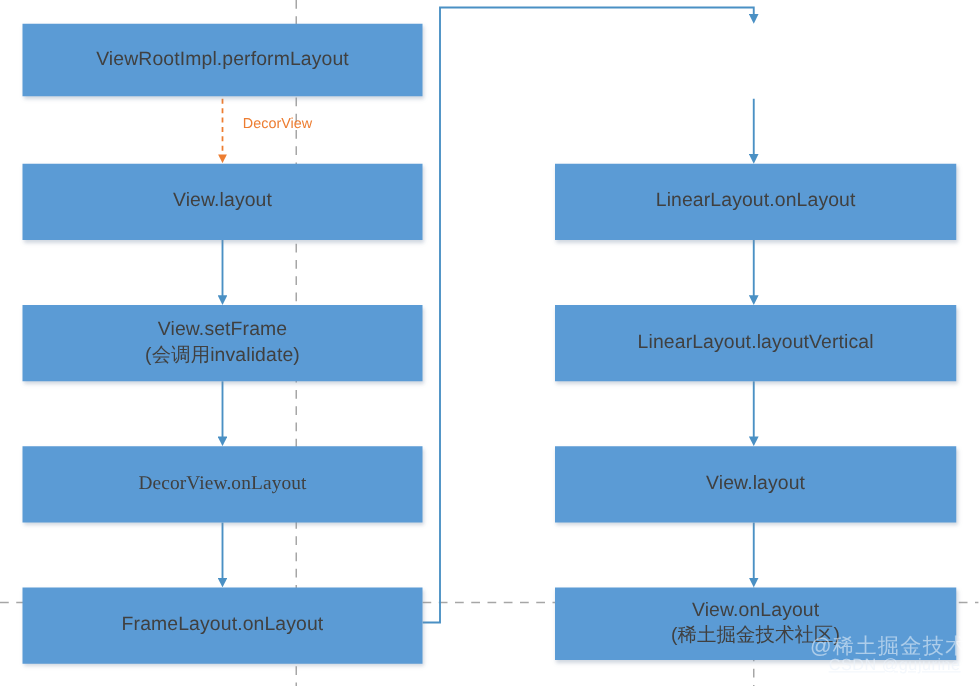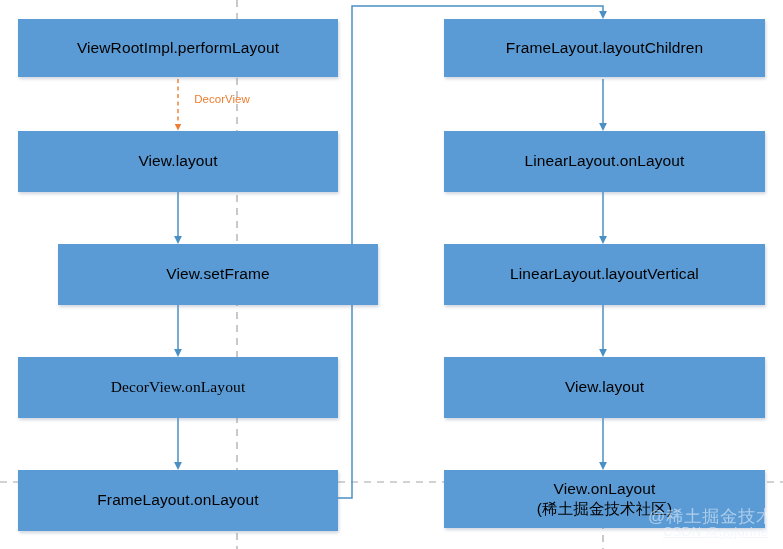"ViewRootImpl.performLayout" .node { color: #000000 -> #404040 }
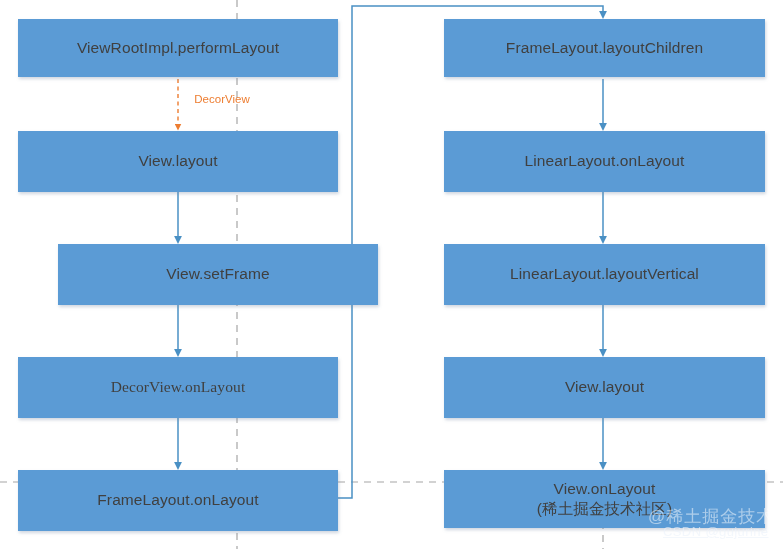"FrameLayout.layoutChildren" div.node { html: <div> <span>FrameLayout.layoutChildren</span> </div> -> none }
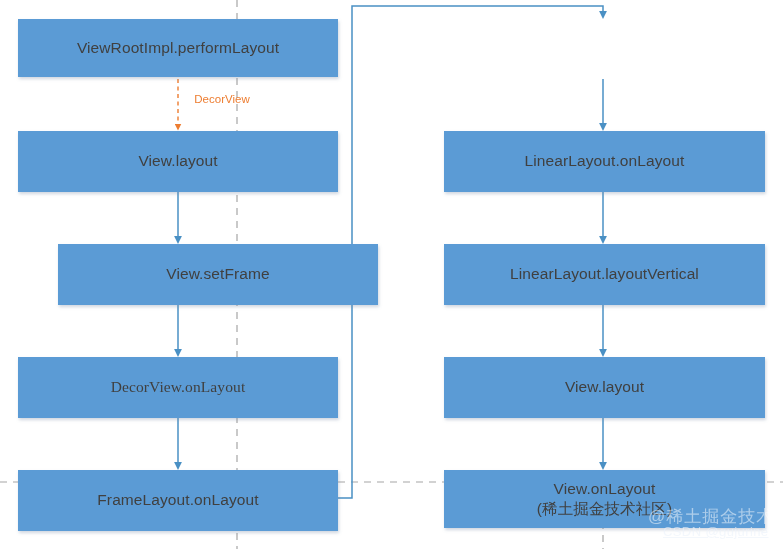"View.setFrame" div.node { margin-left: 40px -> none }
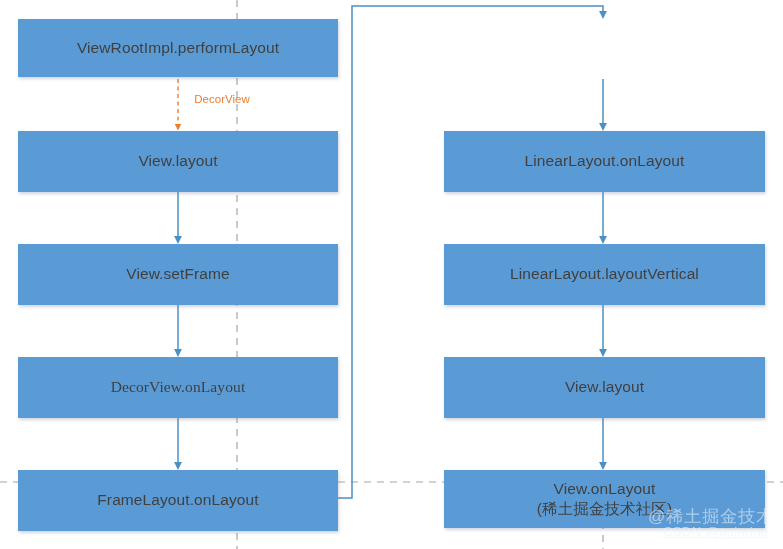"(会调用invalidate)" span.ln2 { html: none -> <span>(会调用invalidate)</span> }
